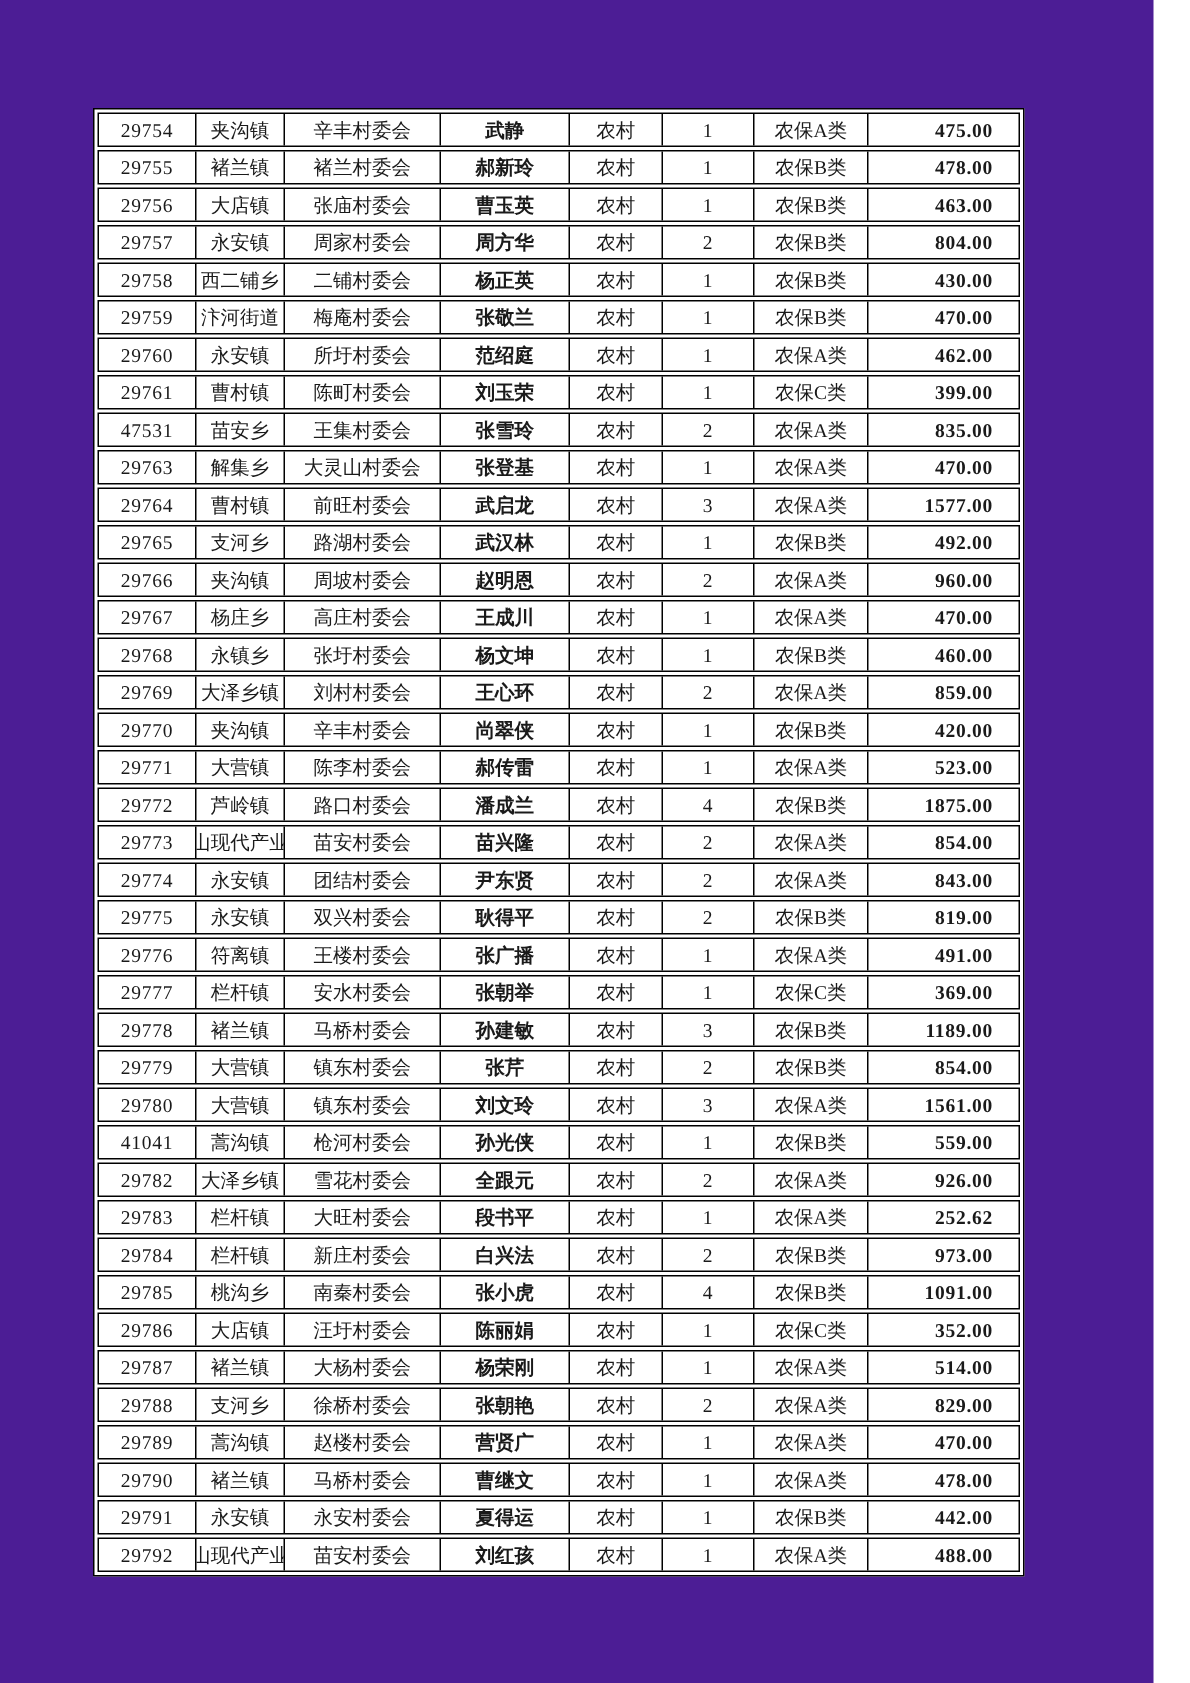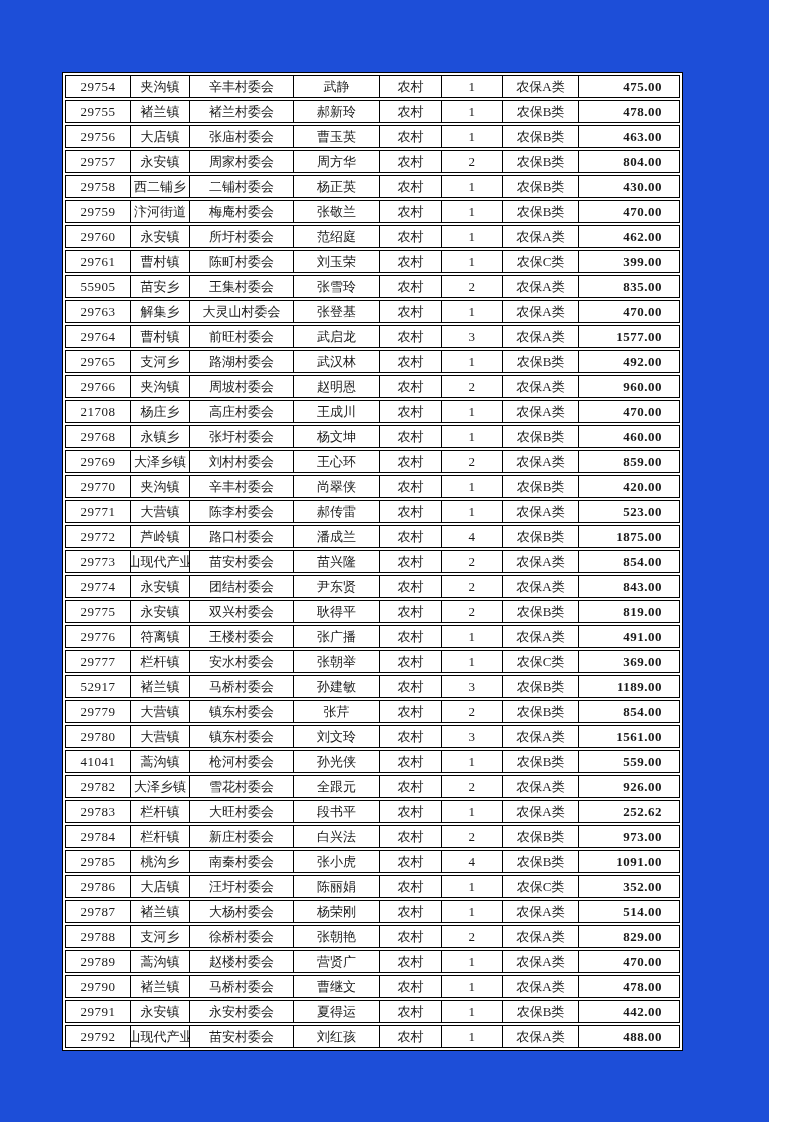"29754" .sheet { background: #1d4ed8 -> #4c1d95 }
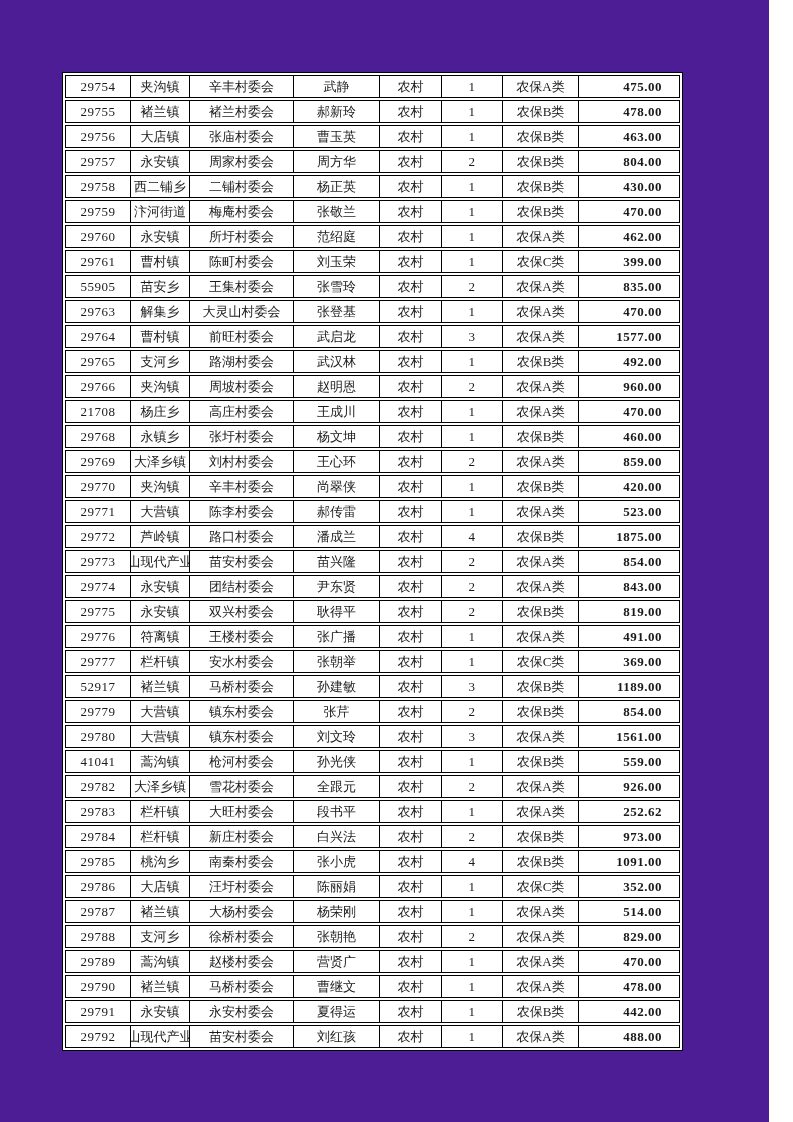"武静" .c-name { font-weight: none -> bold }
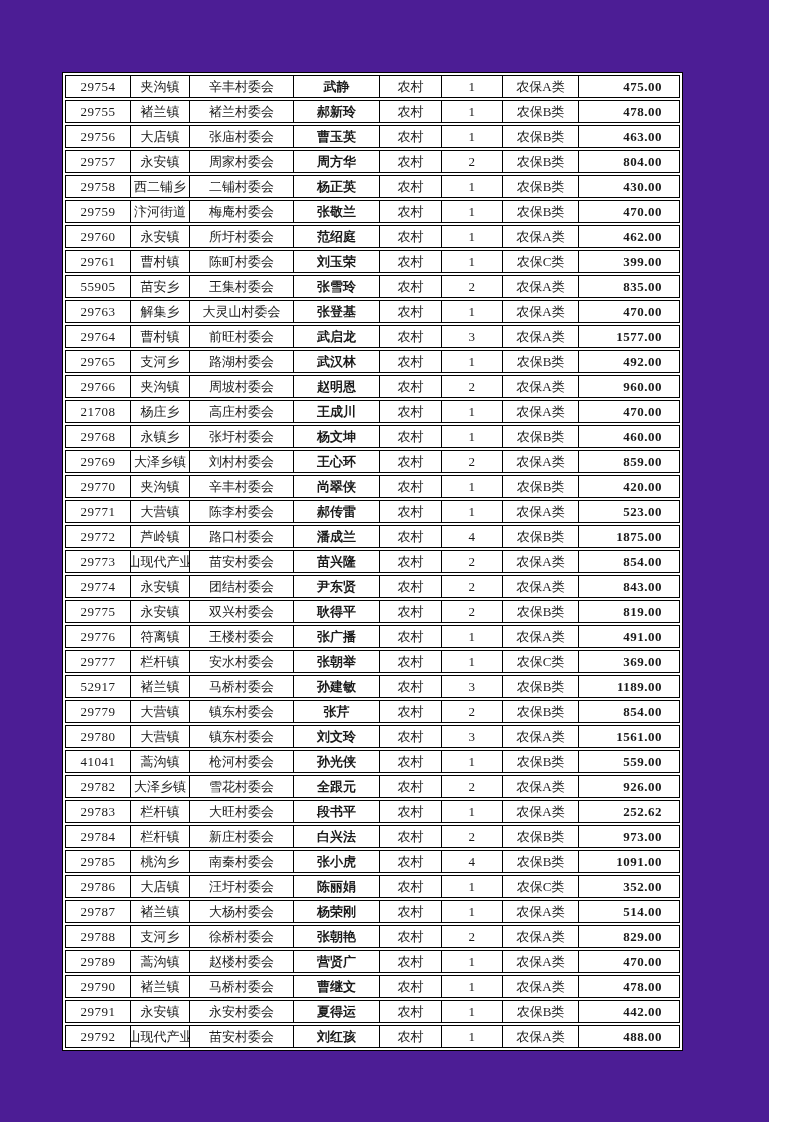"55905" div.cell { text: 55905 -> 47531 }
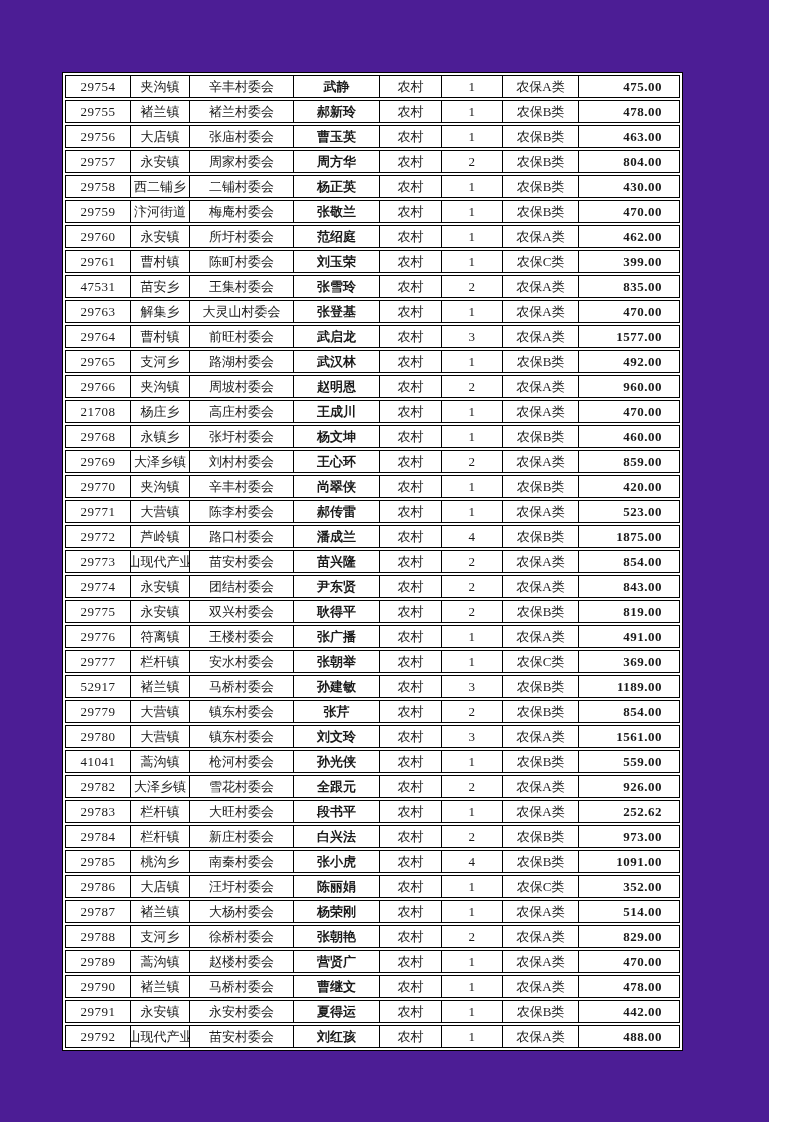"21708" div.cell { text: 21708 -> 29767 }
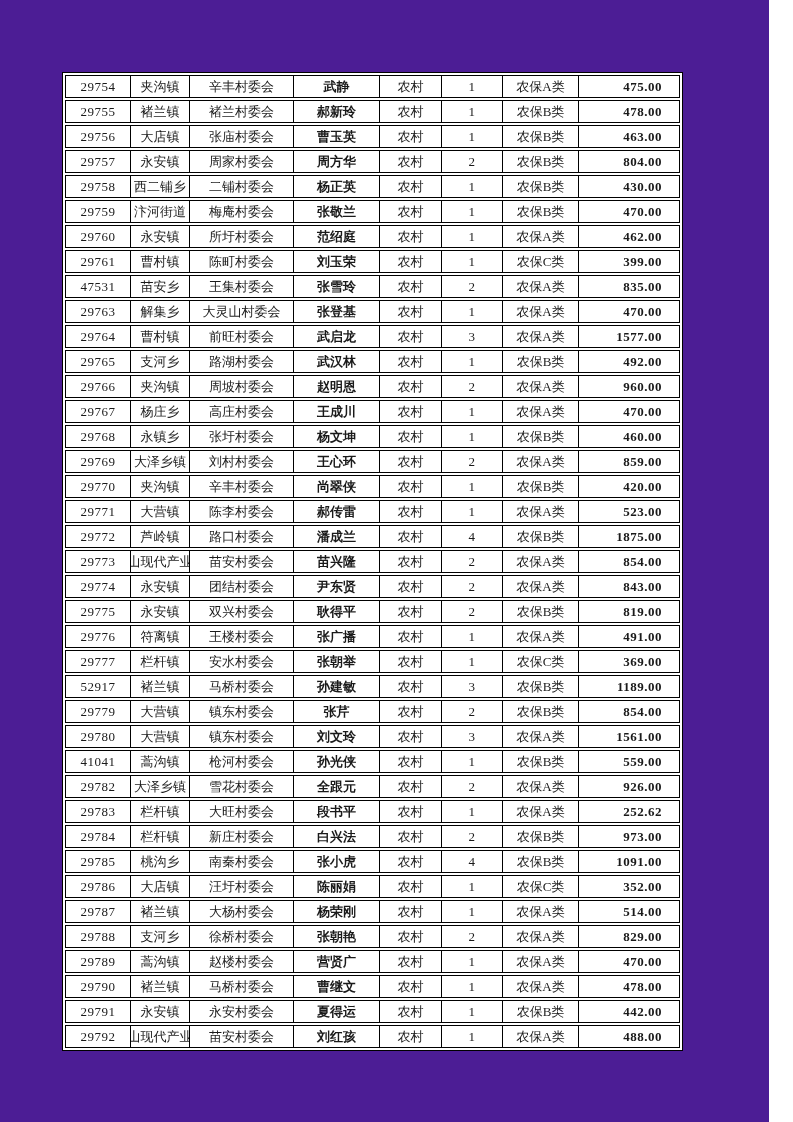"52917" div.cell { text: 52917 -> 29778 }
